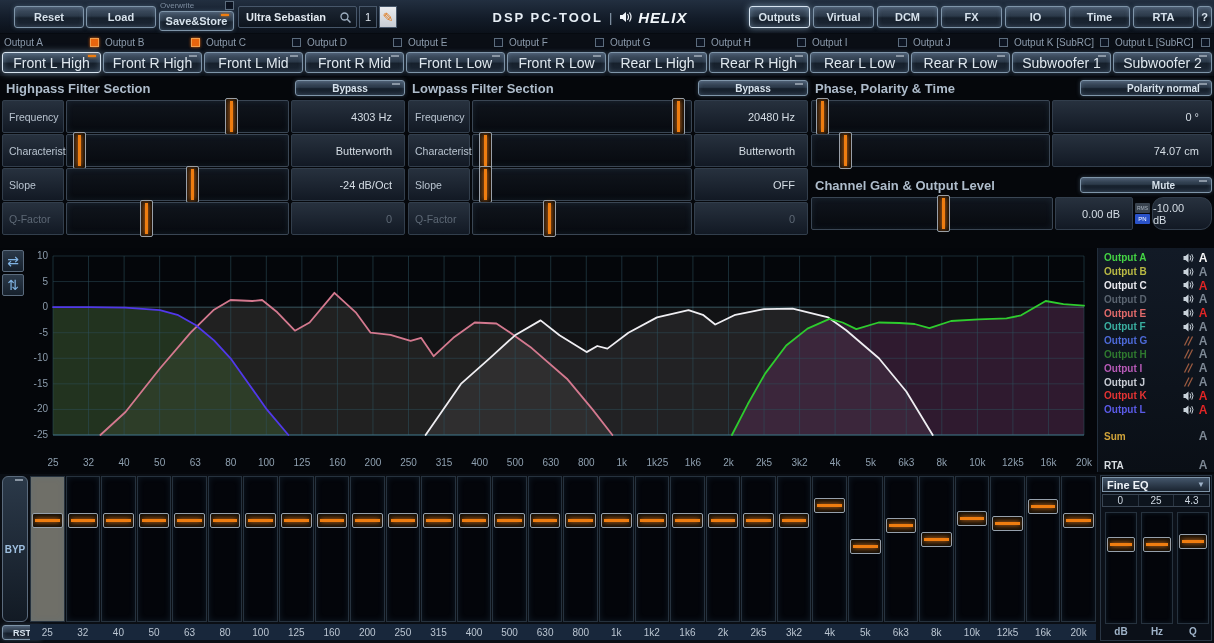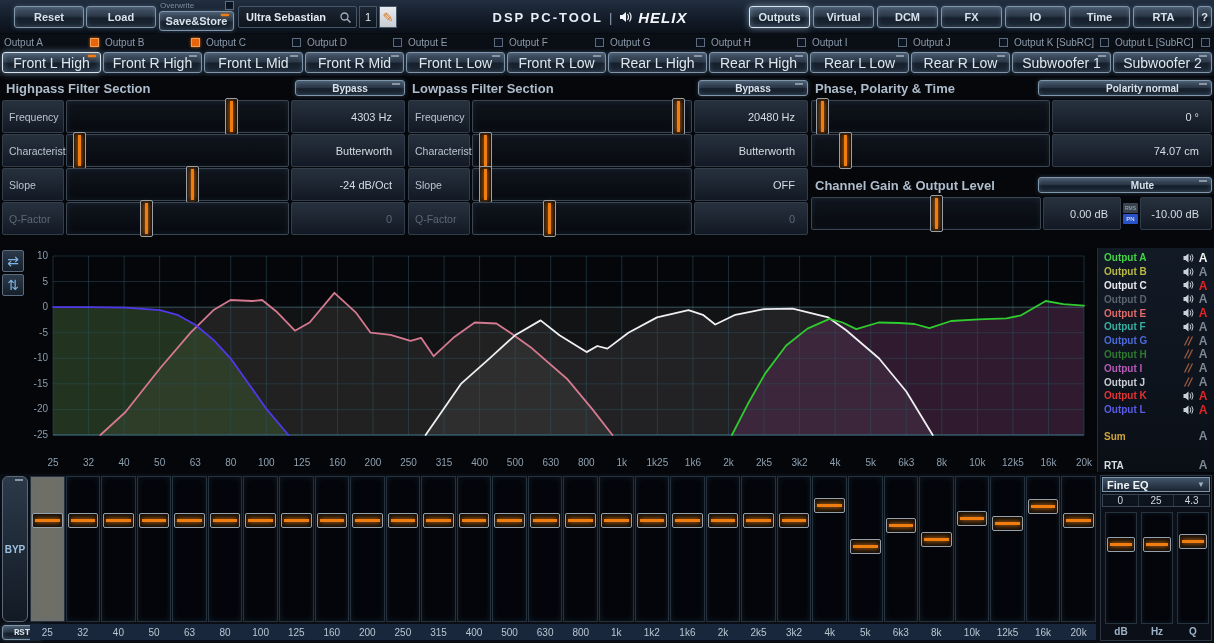"Polarity normal" .sec-btn.wide { width: 174px -> 132px }
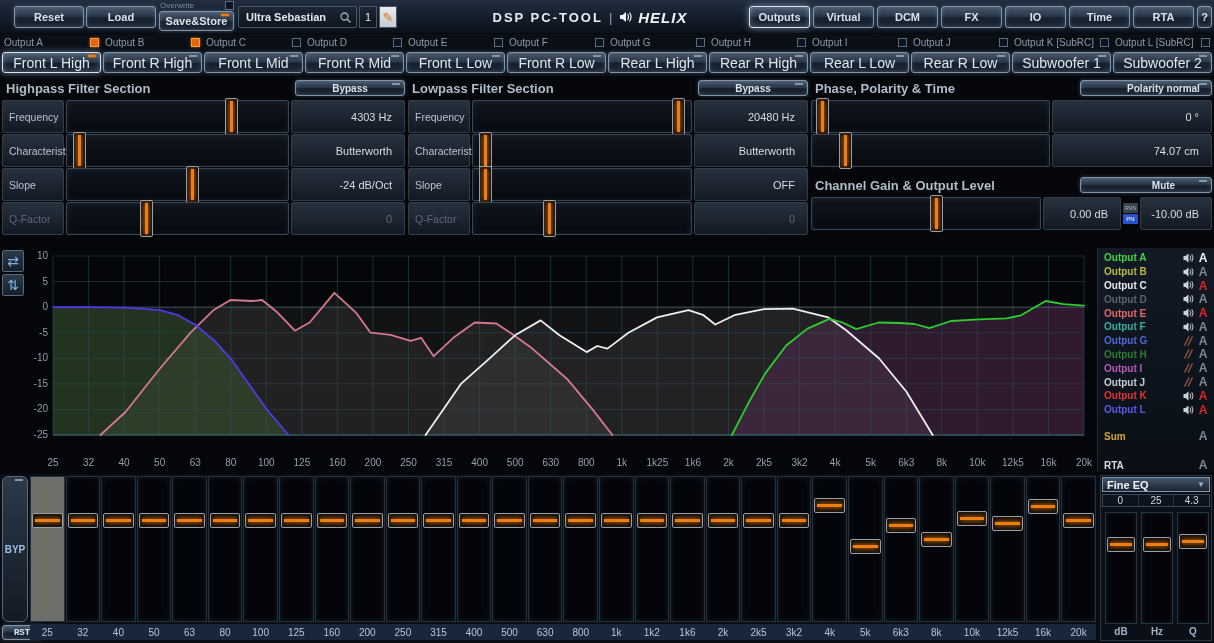"-10.00 dB" #gain-row .fvalue.lv { border-radius: none -> 11px; width: 72px -> 60px }
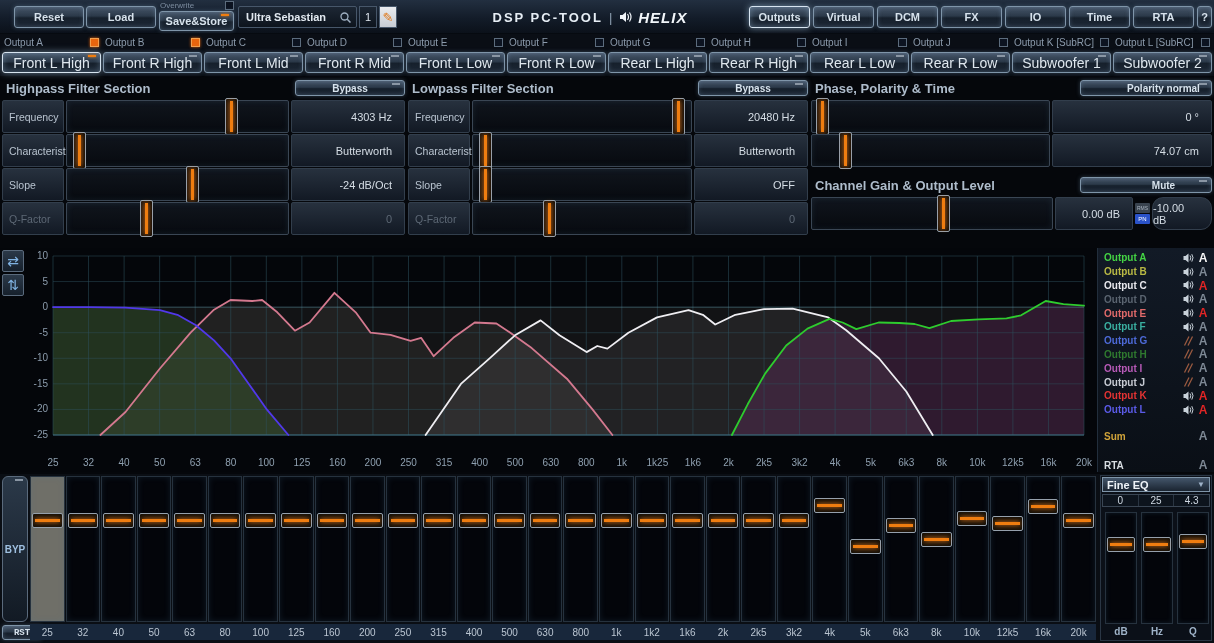"RST" #eq-rst { font-family: Liberation Mono, monospace -> none }
